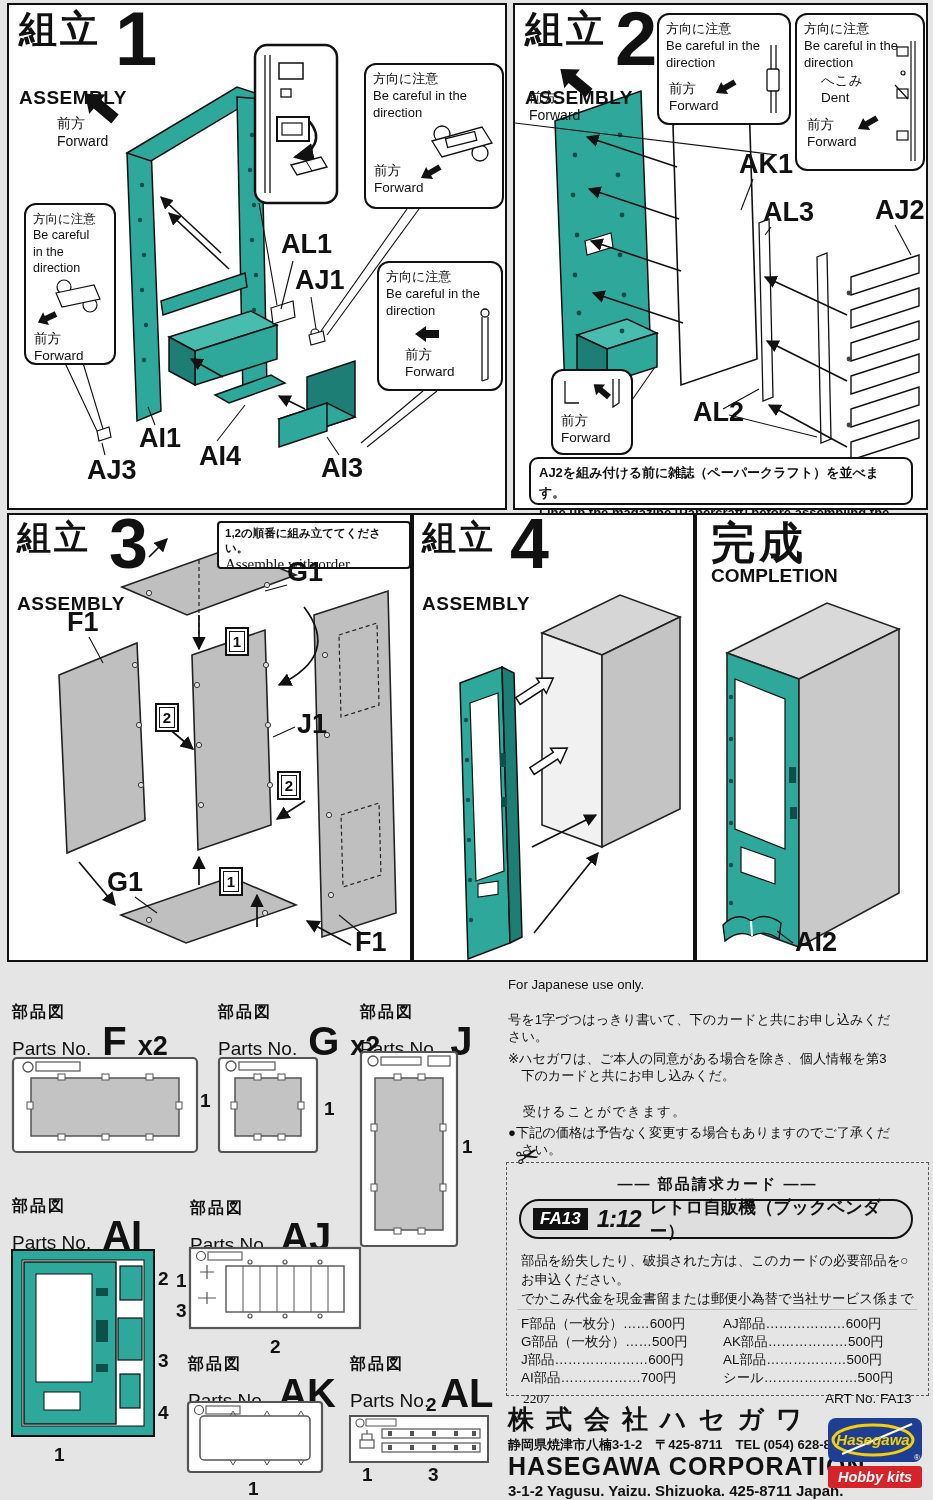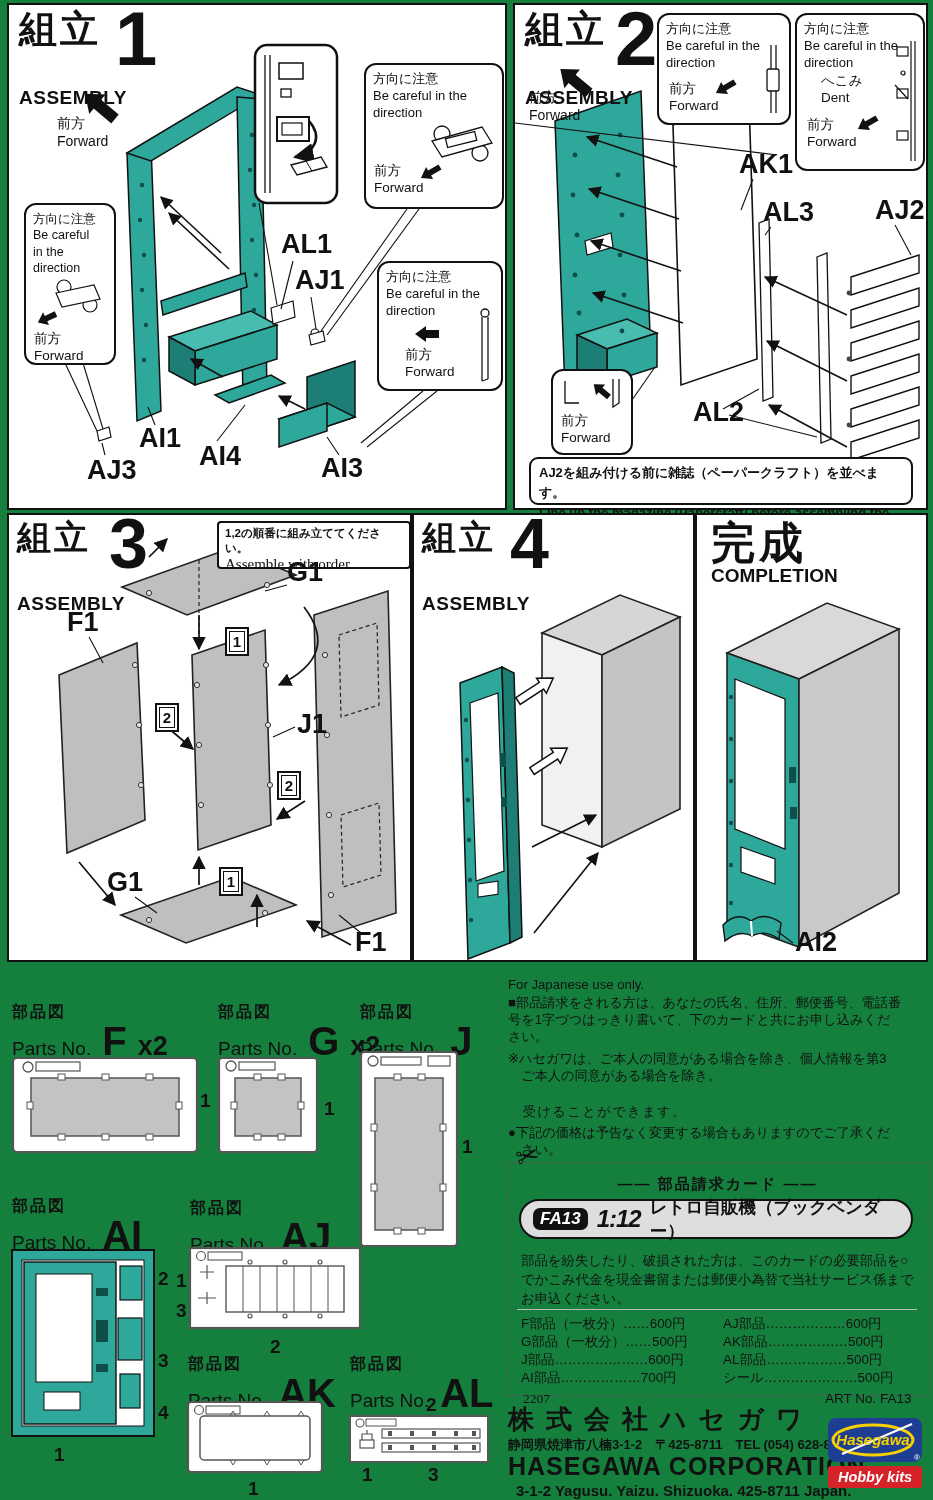"組立" .sheet { background: #15803d -> #e5e5e5 }
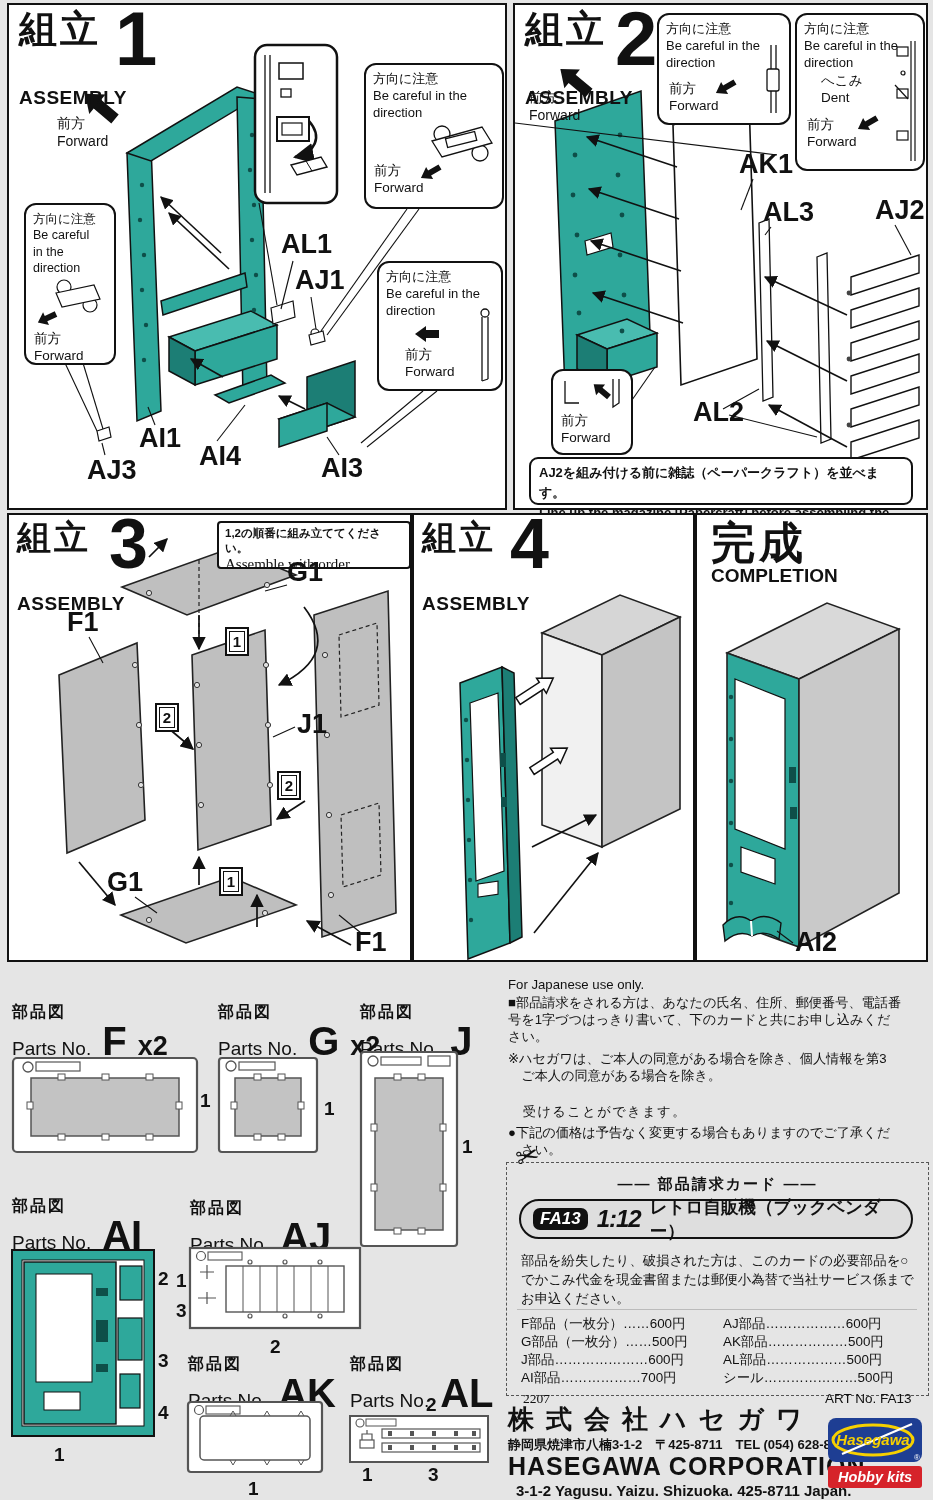"■部品請求をされる方は、あなたの氏名、住所、郵便番号、電話番" div.ntext { html: <div>■部品請求をされる方は、あなたの氏名、住所、郵便番号、電話番</div> -> none }
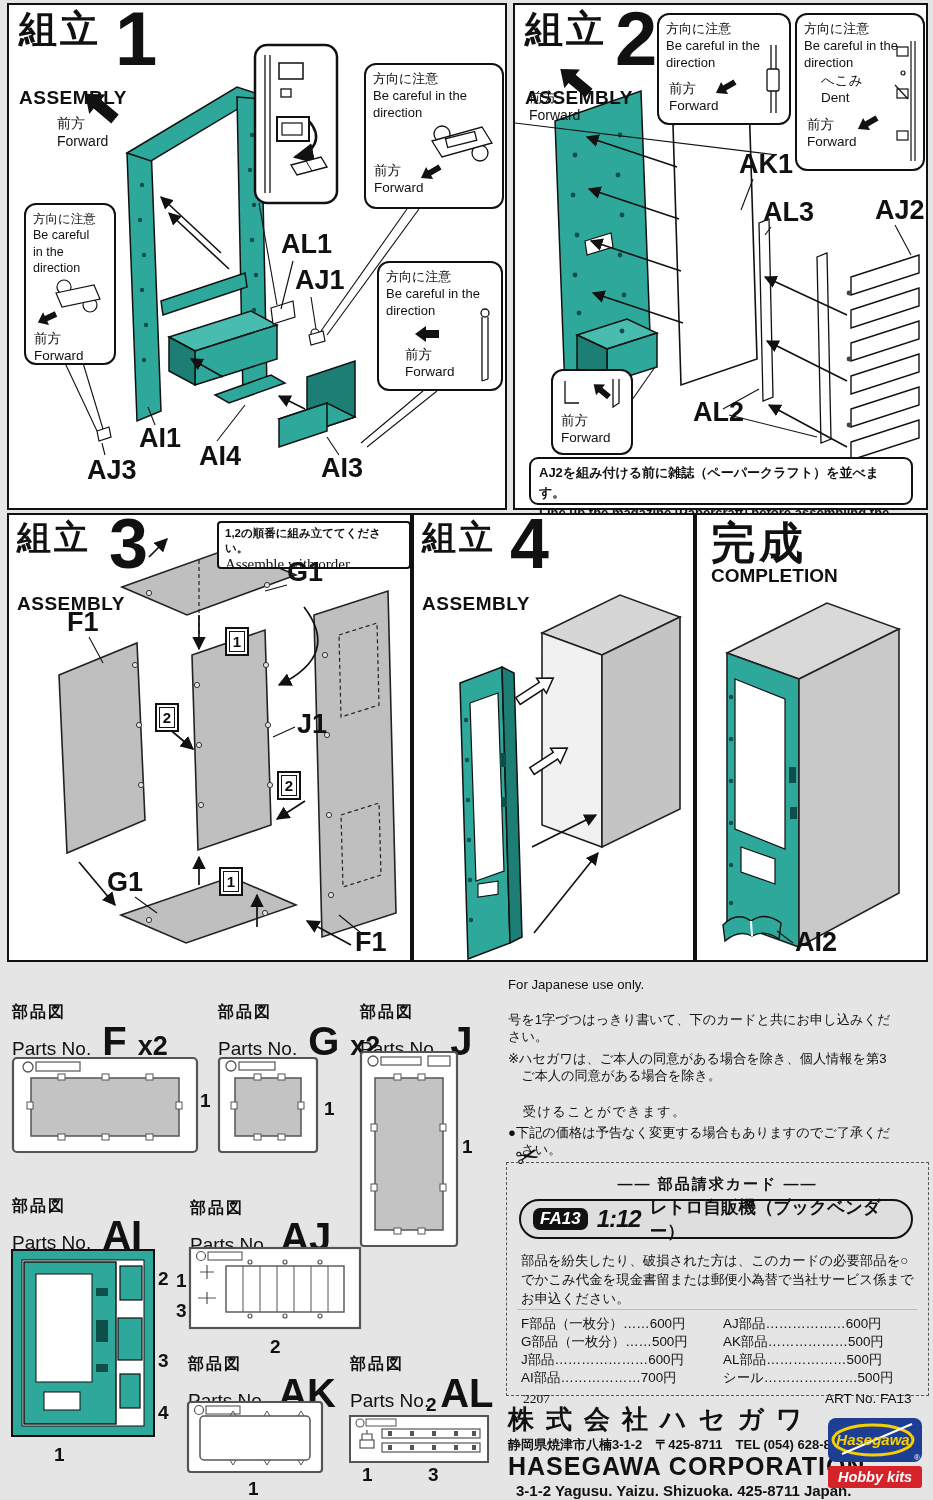"ご本人の同意がある場合を除き。" div.ntext { text: ご本人の同意がある場合を除き -> 下のカードと共にお申し込みくだ }
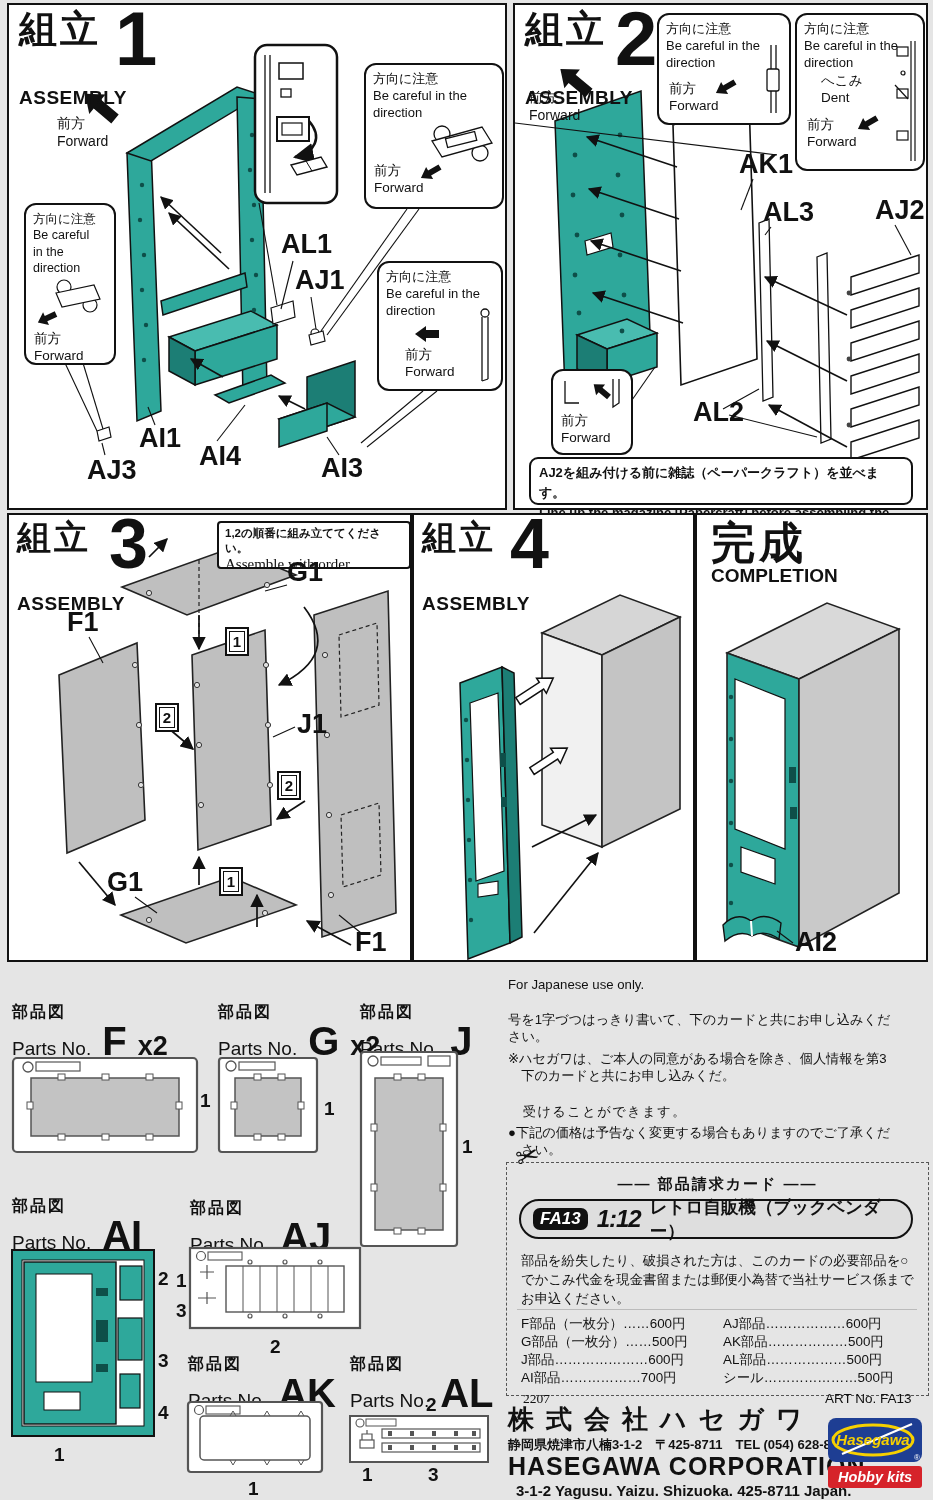"FA13" .pill-tag { border-radius: 7px -> 0 }
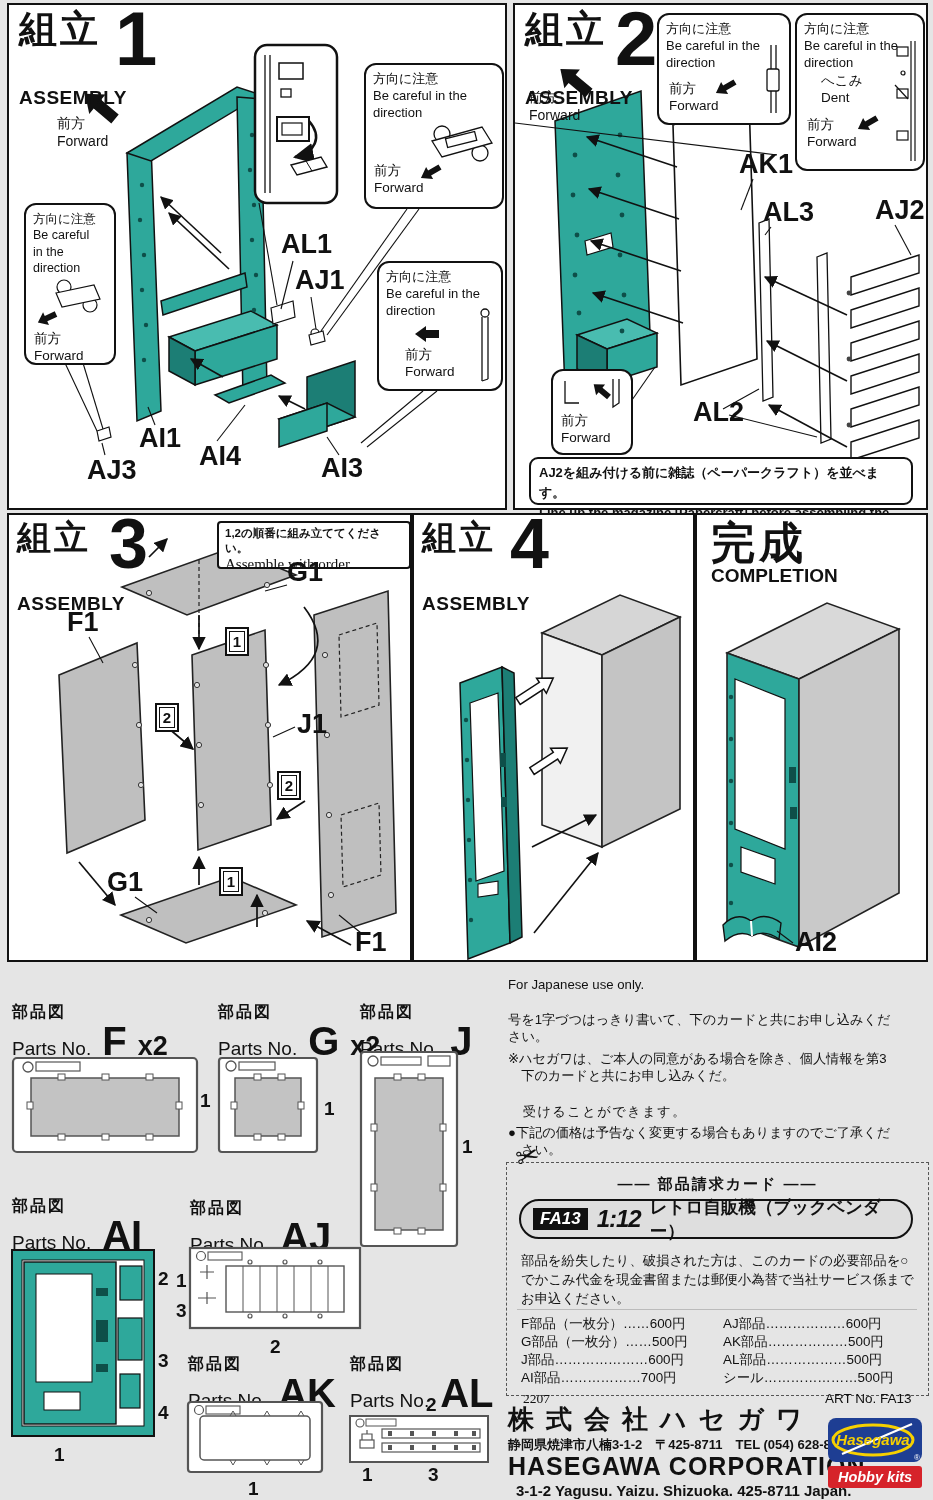"でかこみ代金を現金書留または郵便小為替で当社サービス係まで" div { order: before "お申込ください。" -> after "お申込ください。" }
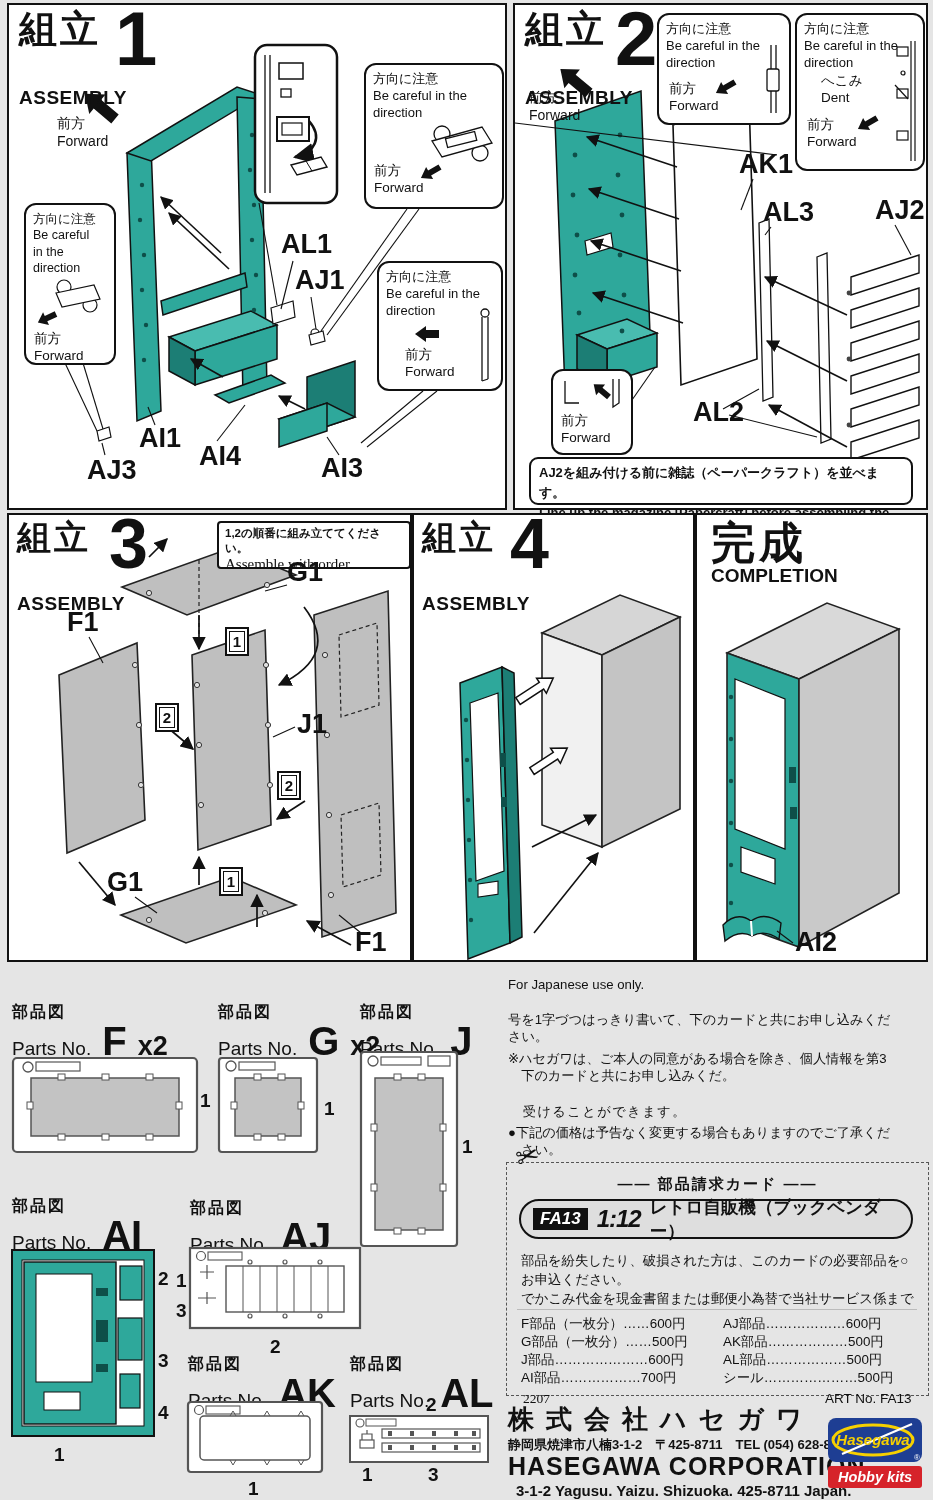"3-1-2 Yagusu. Yaizu. Shizuoka. 425-8711" .co-addr-en { margin-left: 8px -> none }
